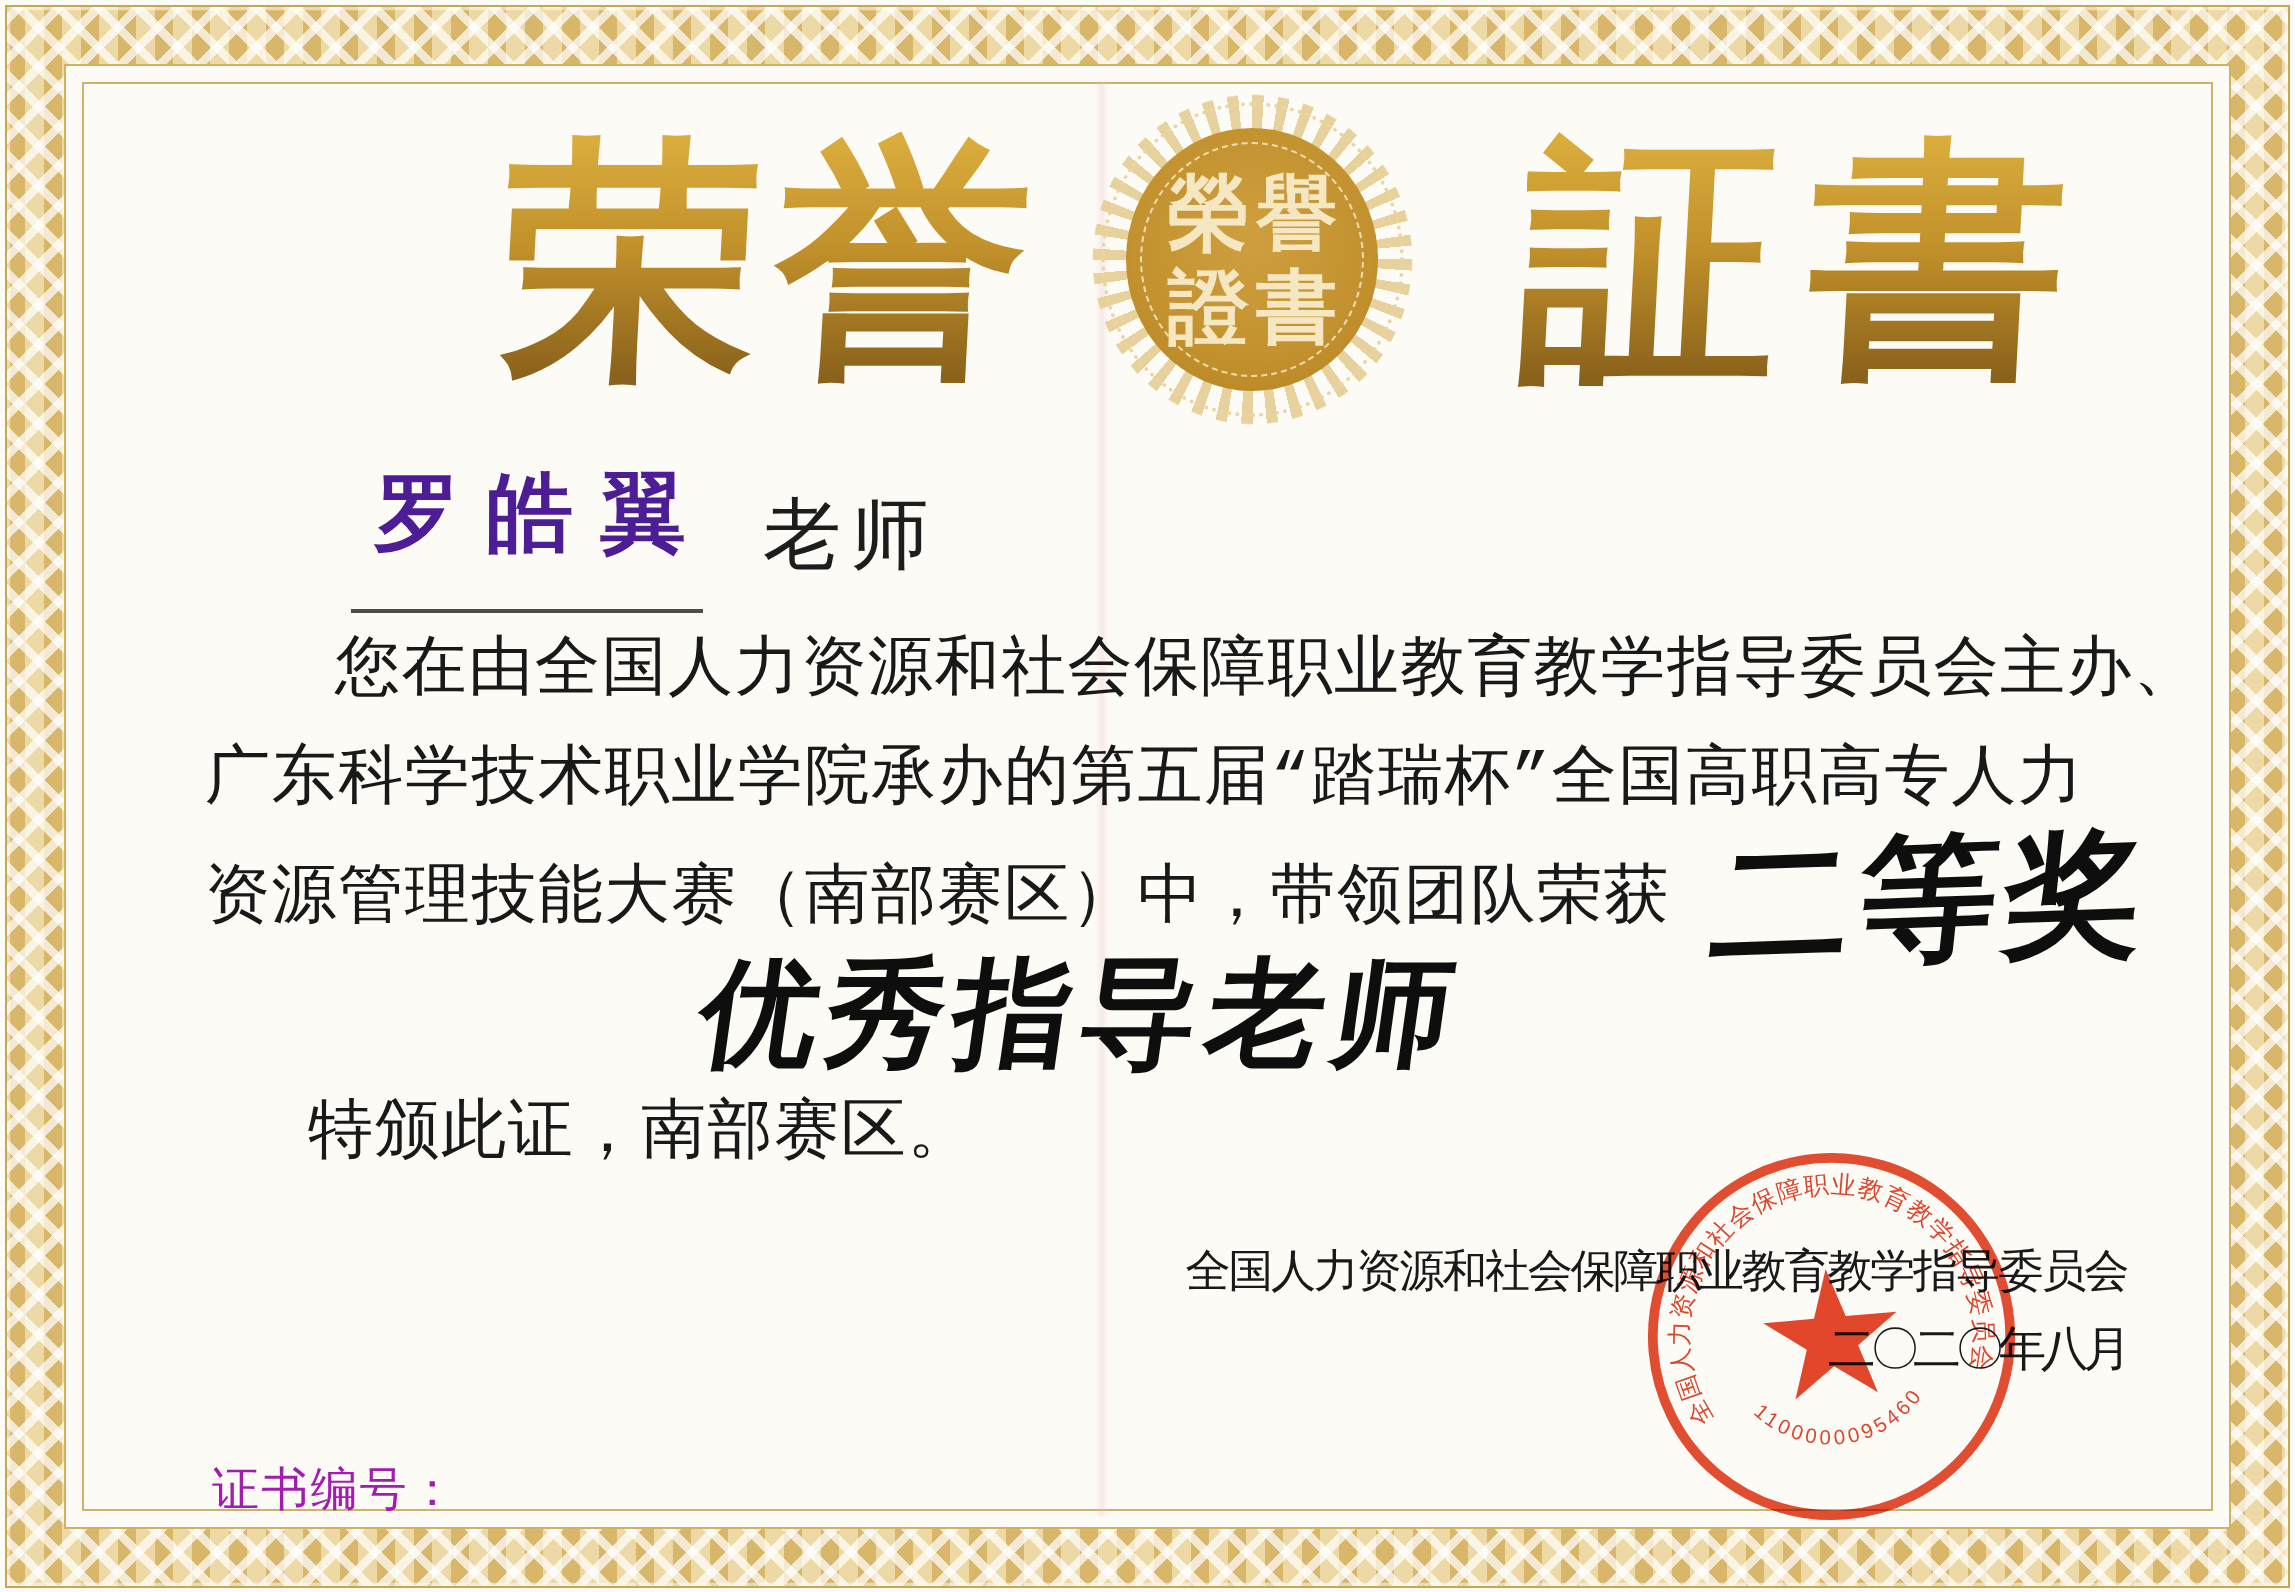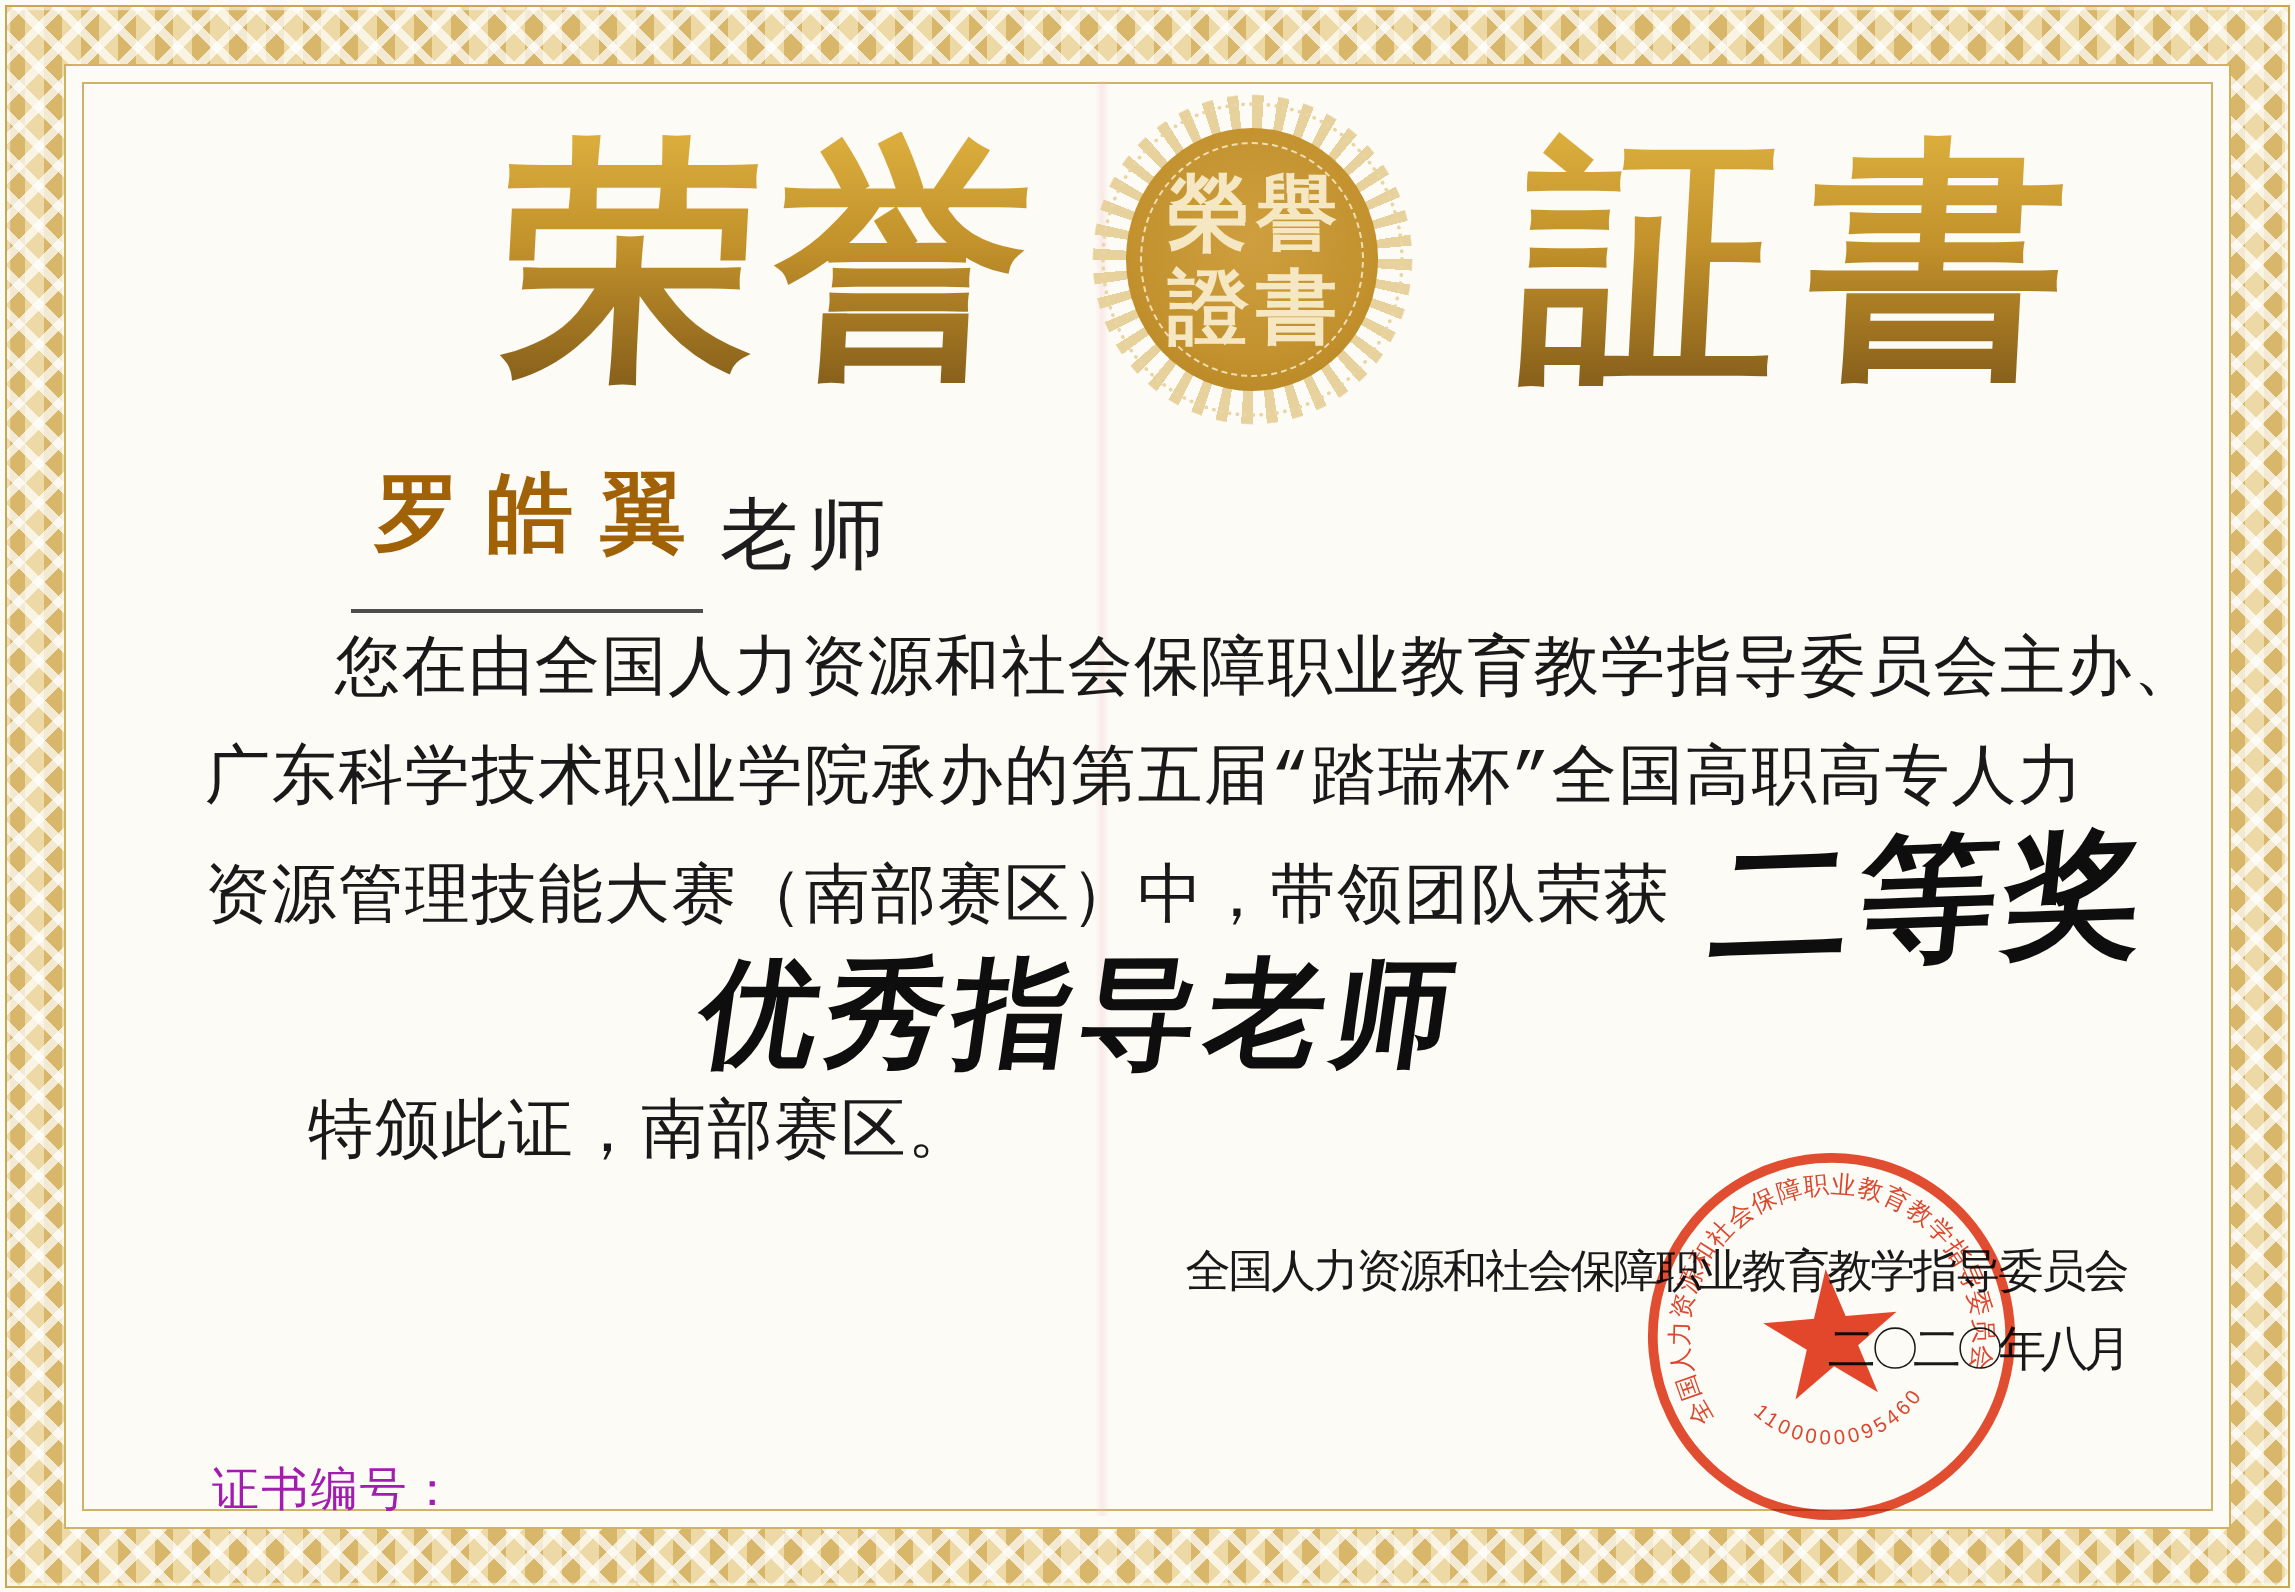"罗皓翼" .name { color: #a16207 -> #4c1d95 }
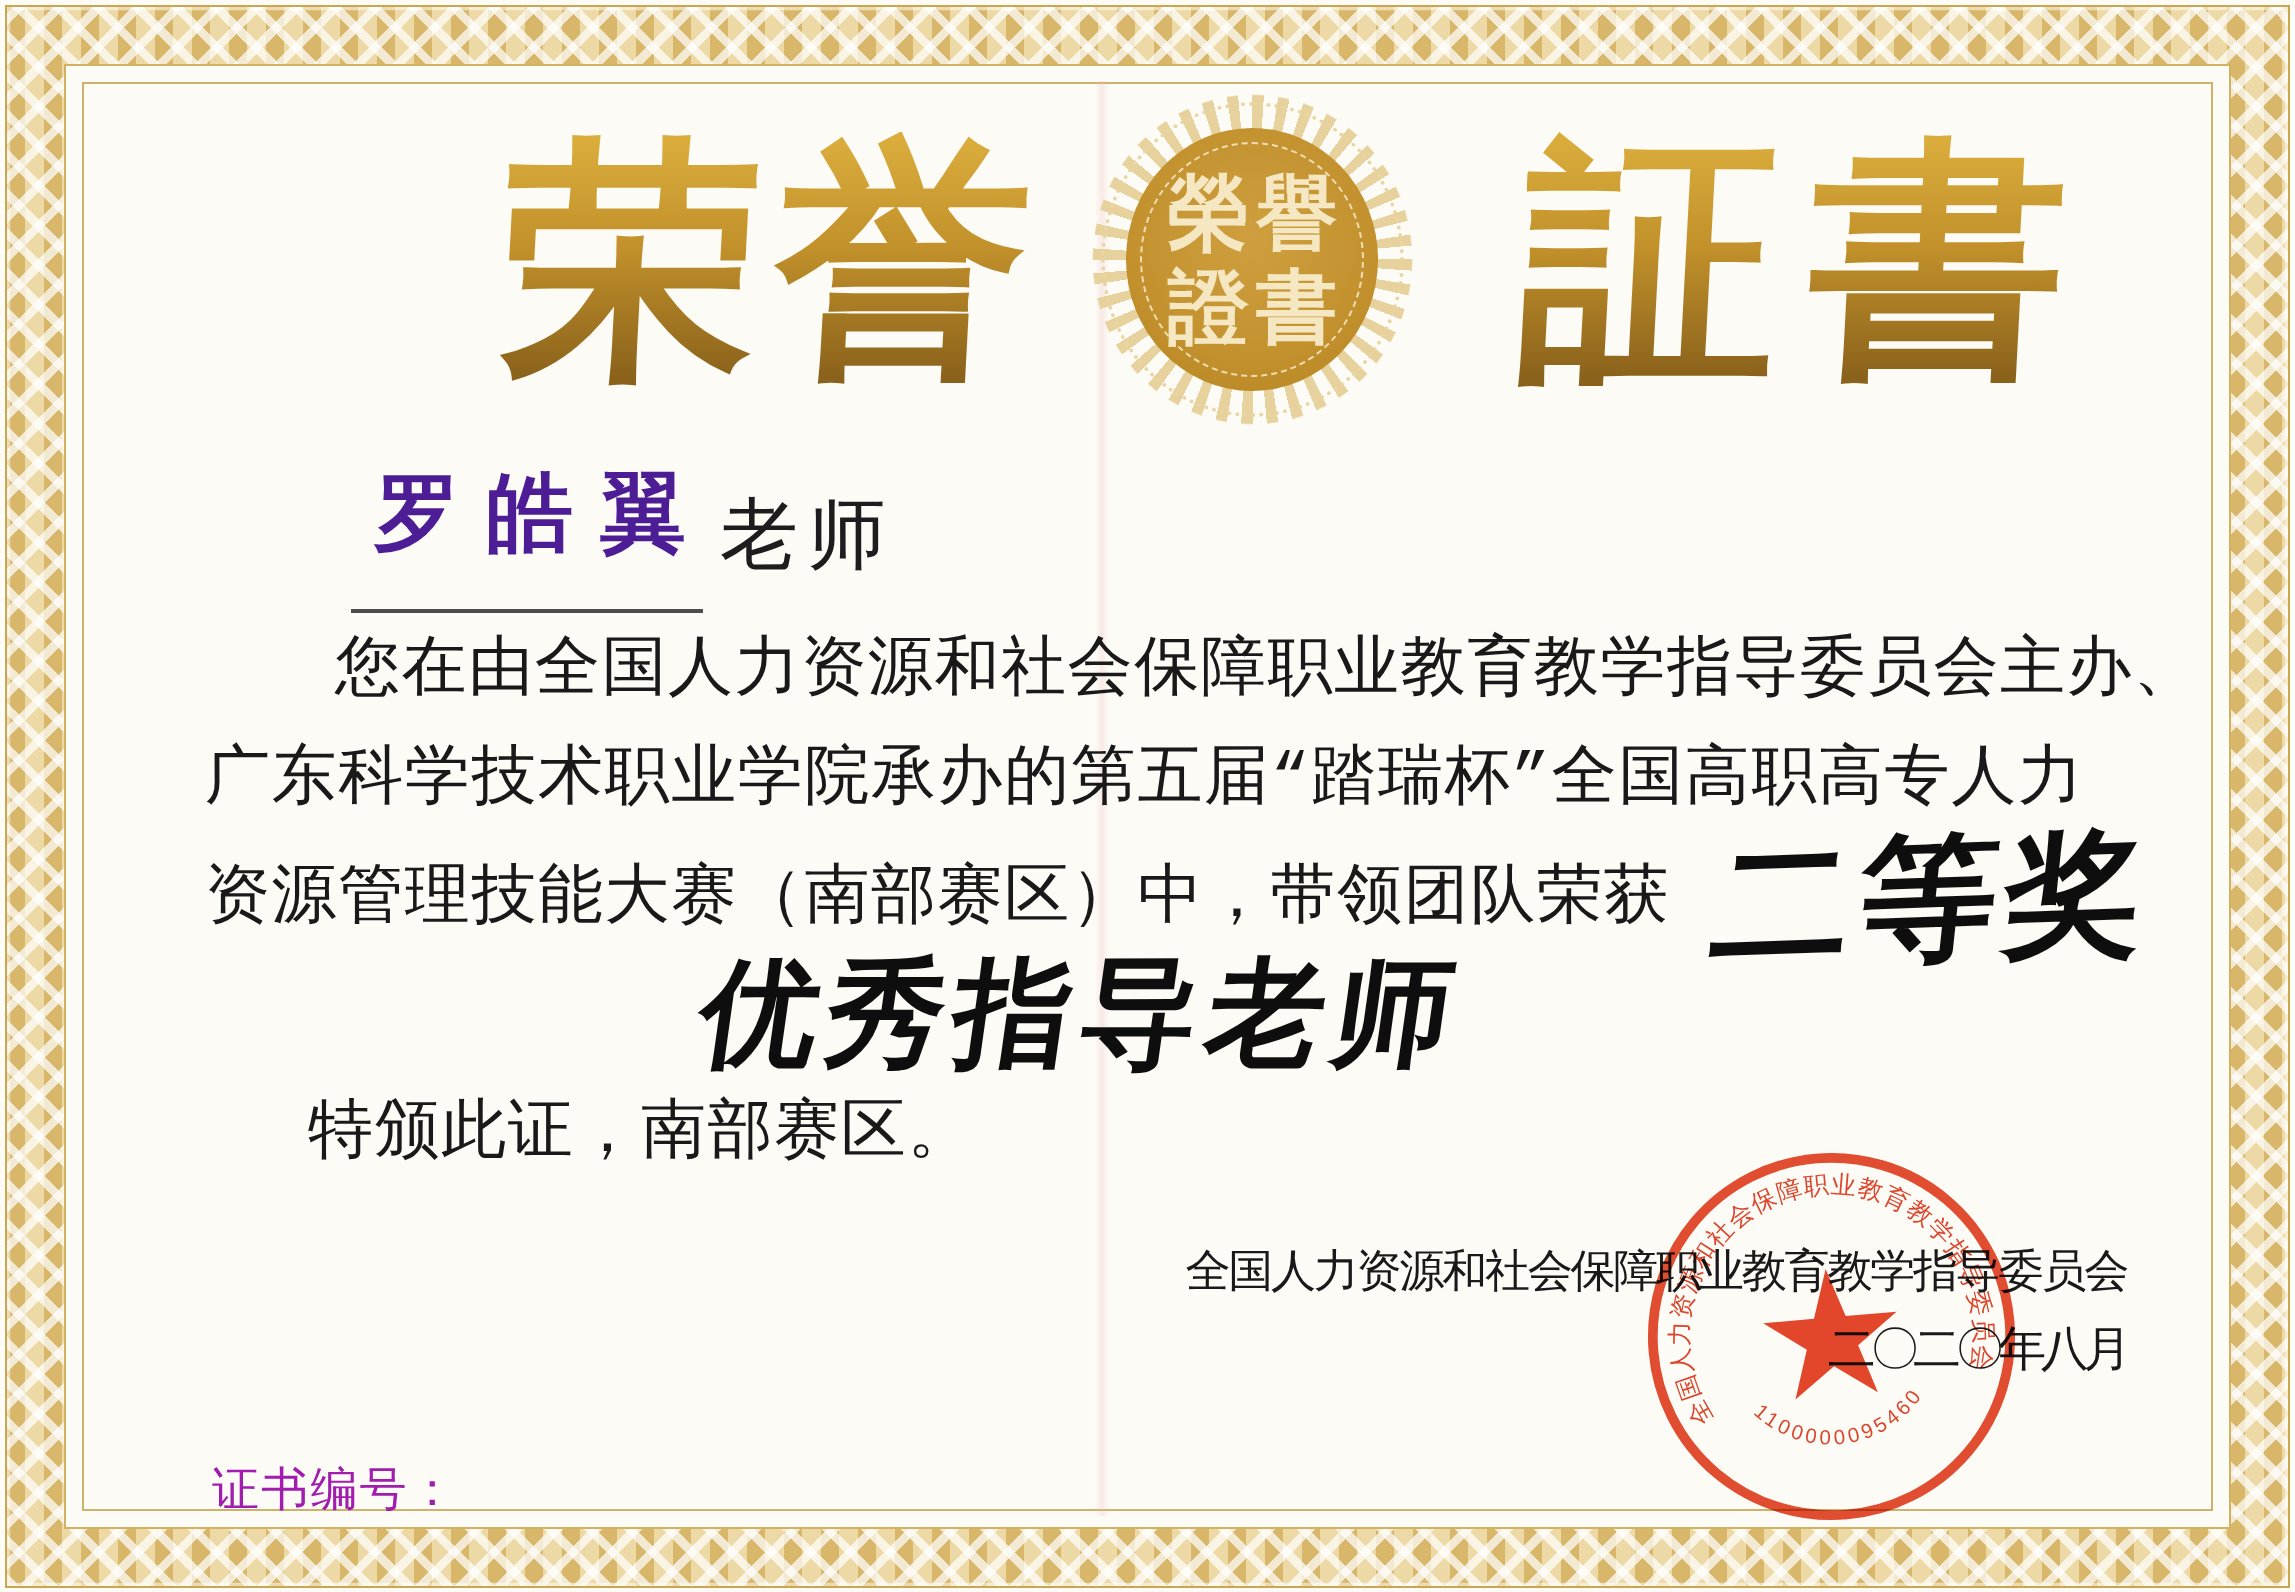"老师" .honorific { left: 720px -> 763px }
